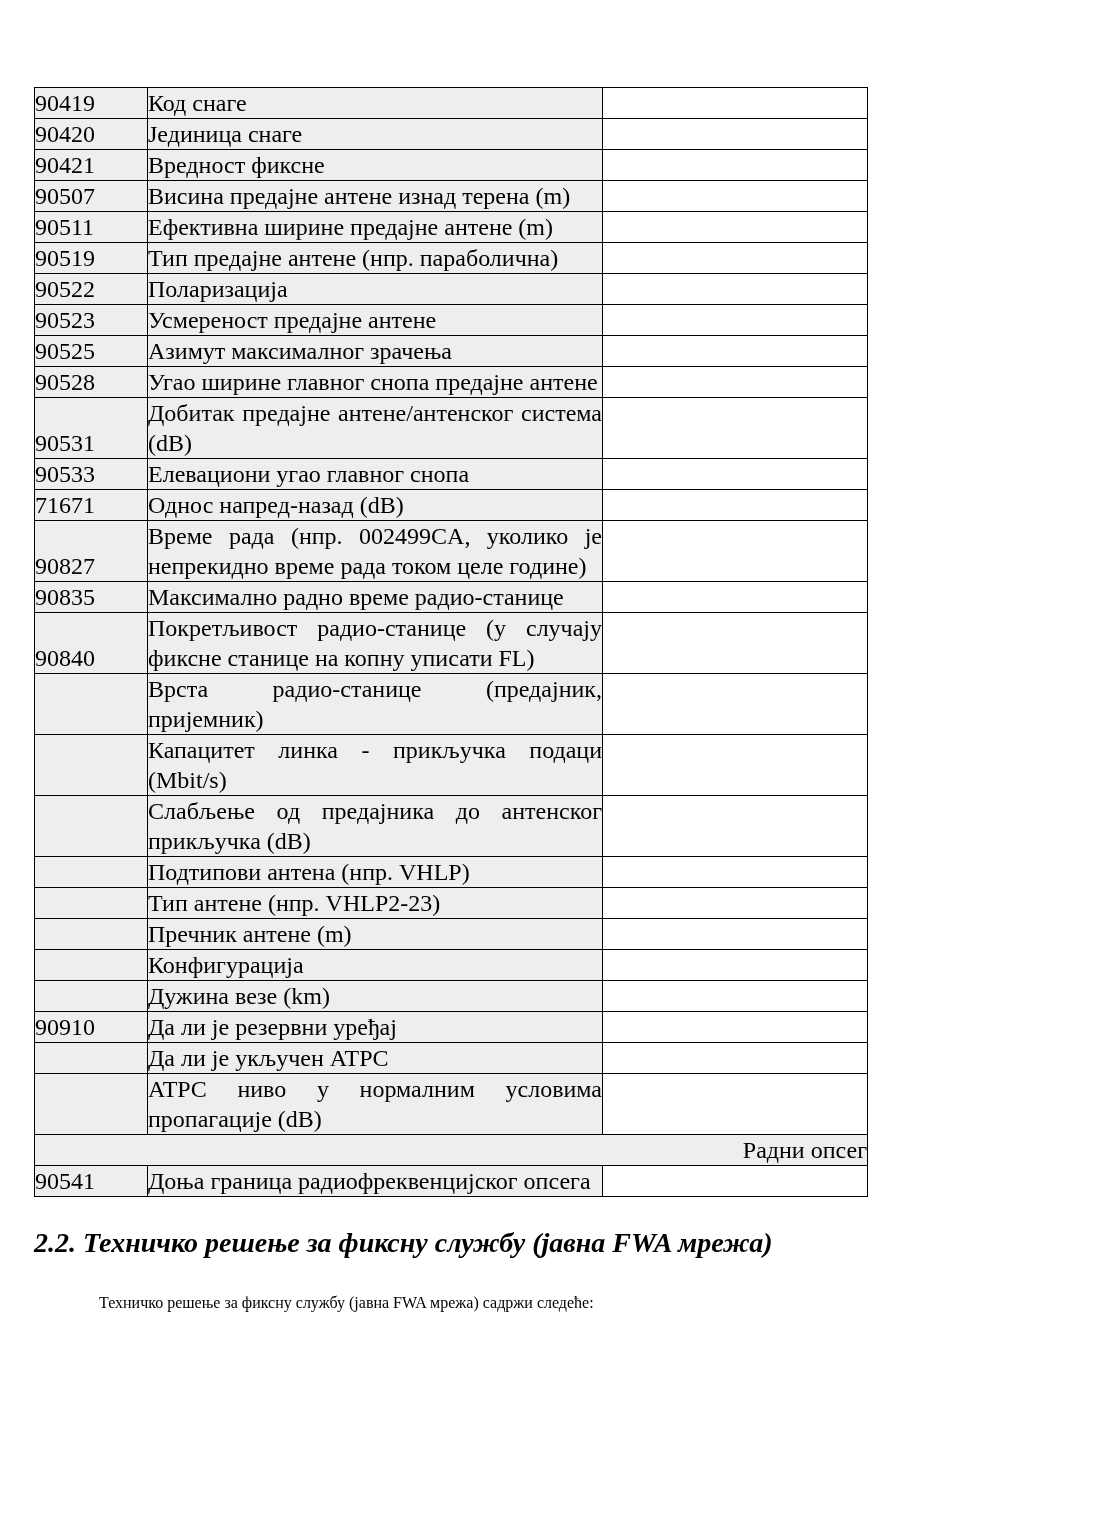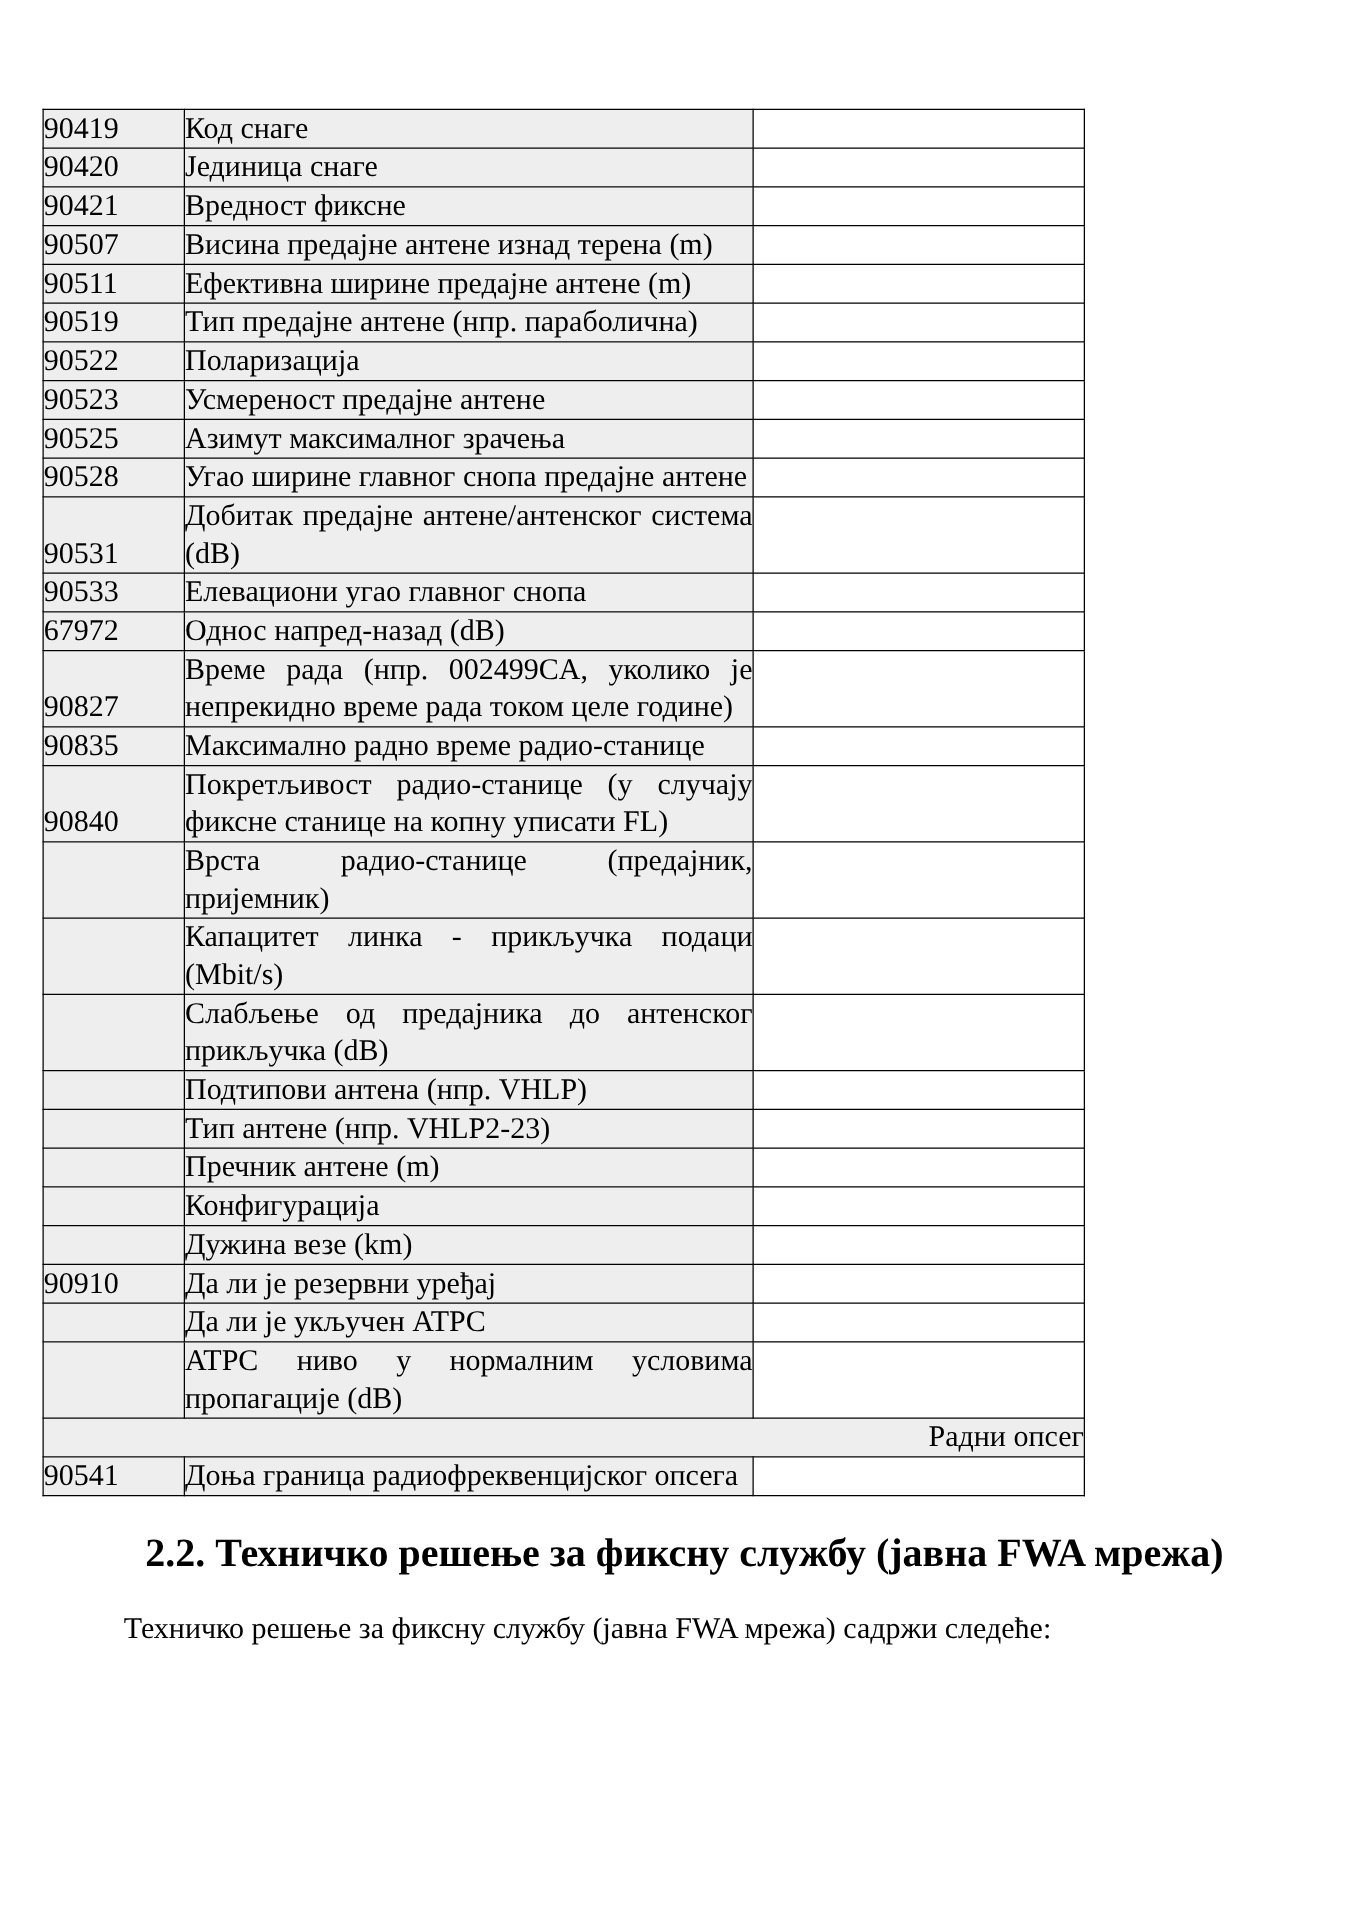"67972" td.c-code { text: 67972 -> 71671 }
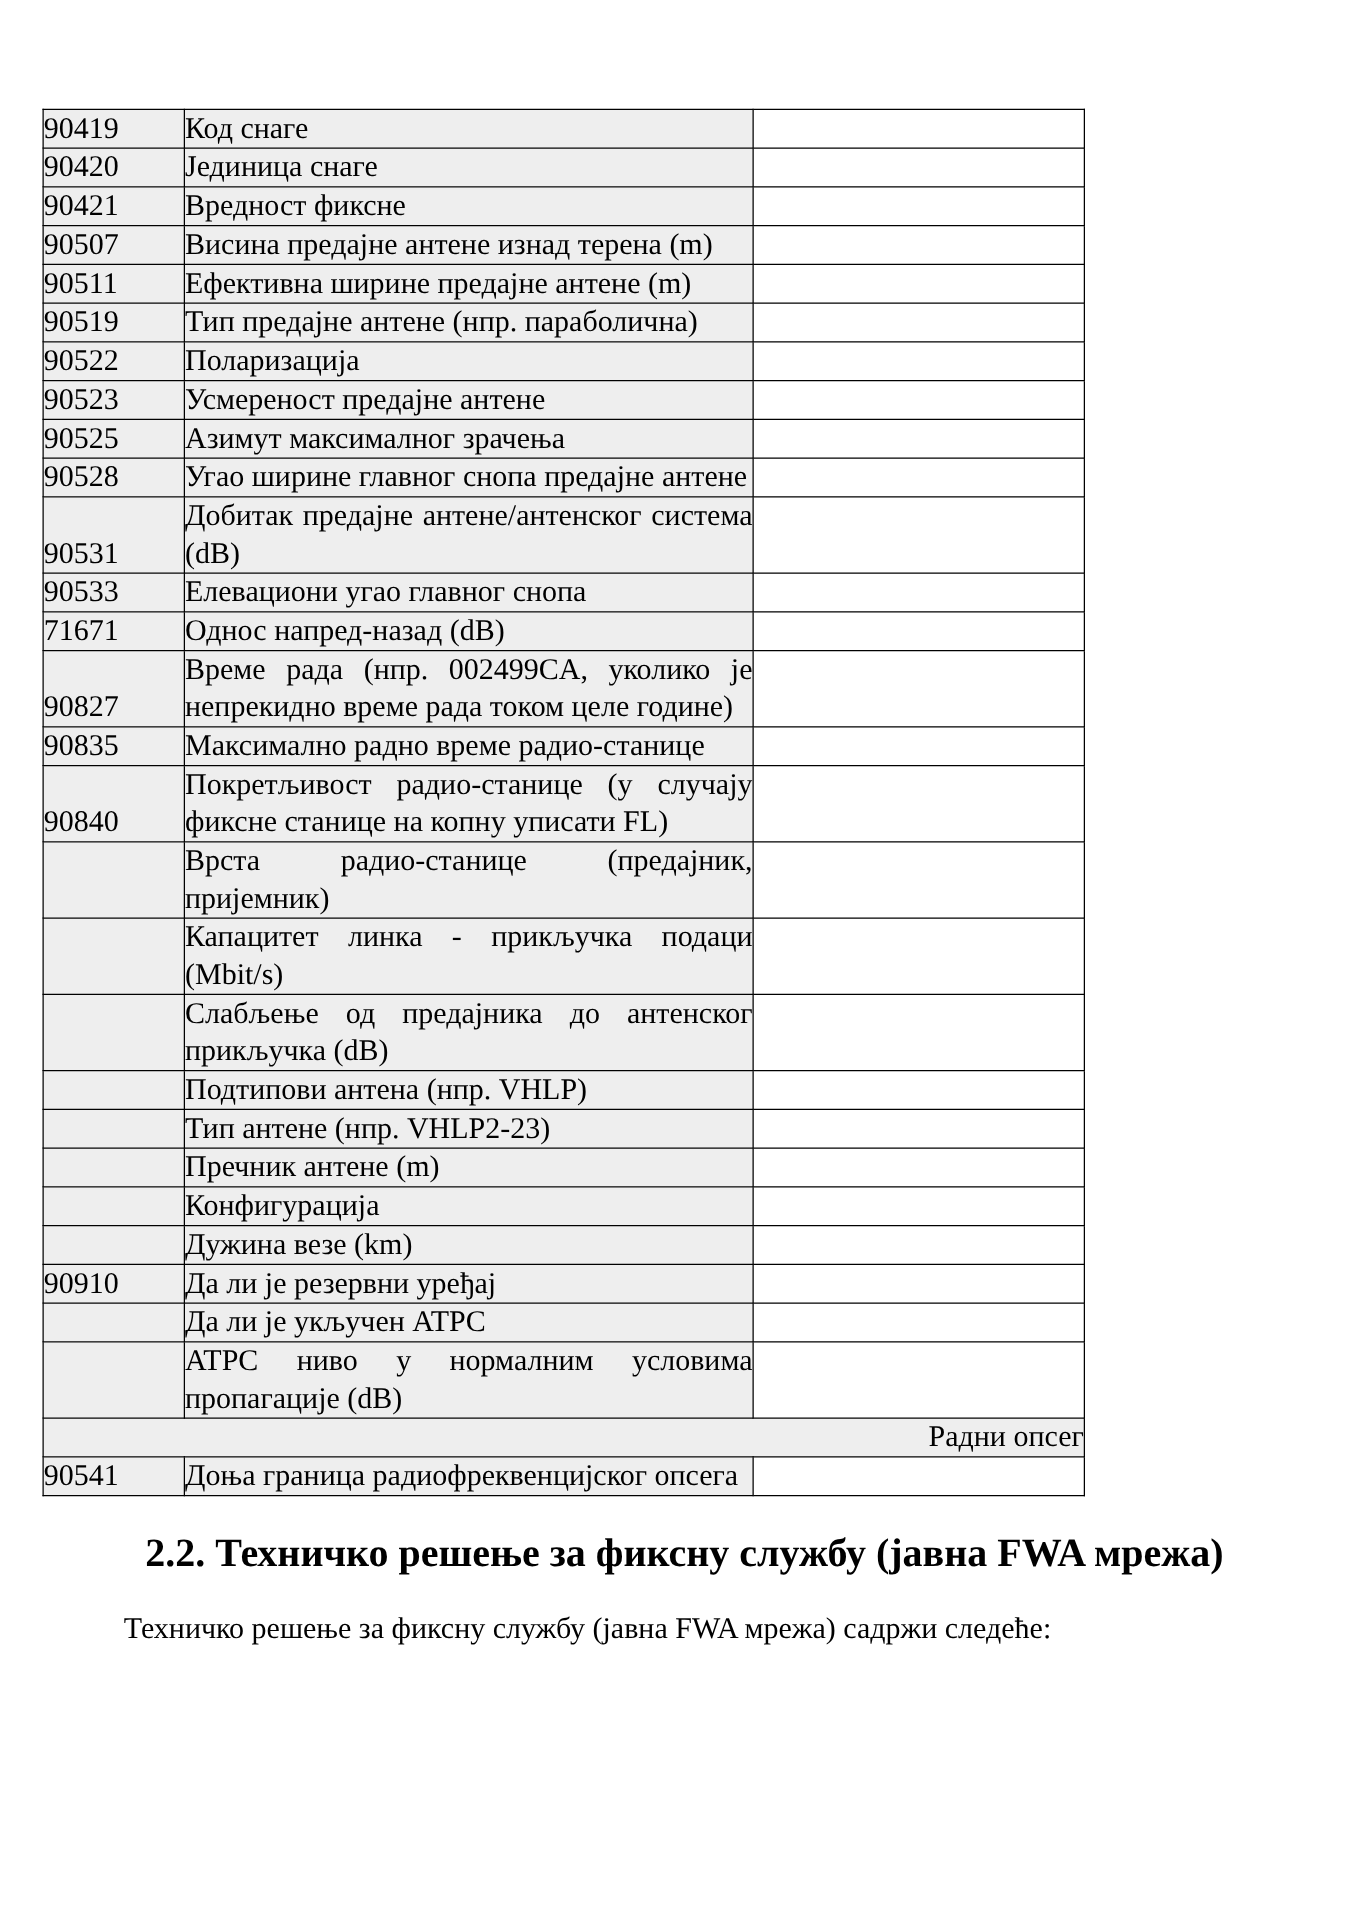"2.2. Техничко решење за фиксну" h2.heading { font-size: 32px -> 28px; font-style: none -> italic; text-align: center -> left }
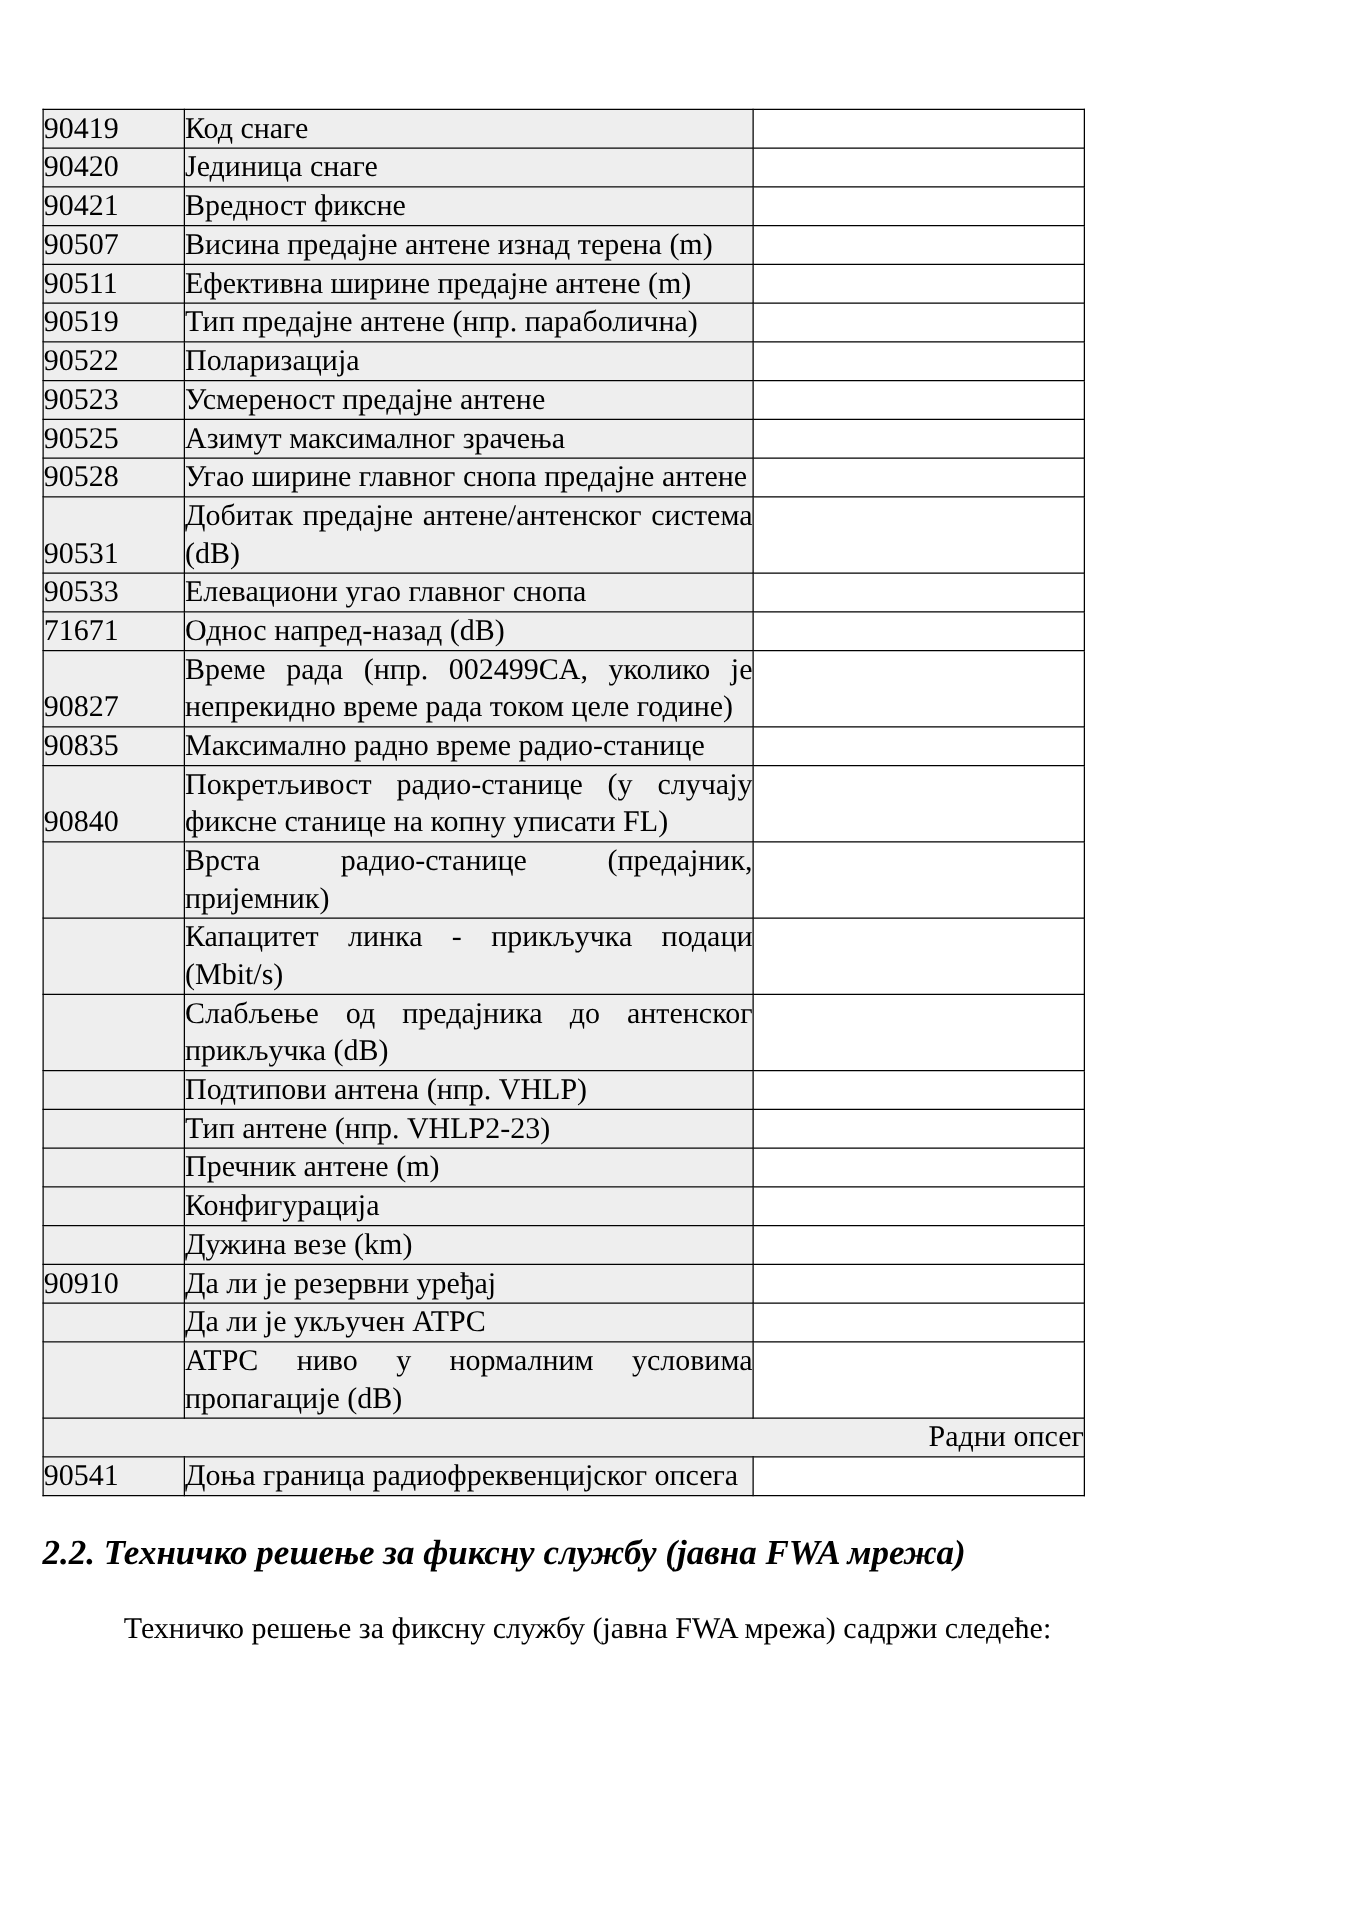"Техничко решење за фиксну службу" p.intro { font-size: 24px -> 16px }
